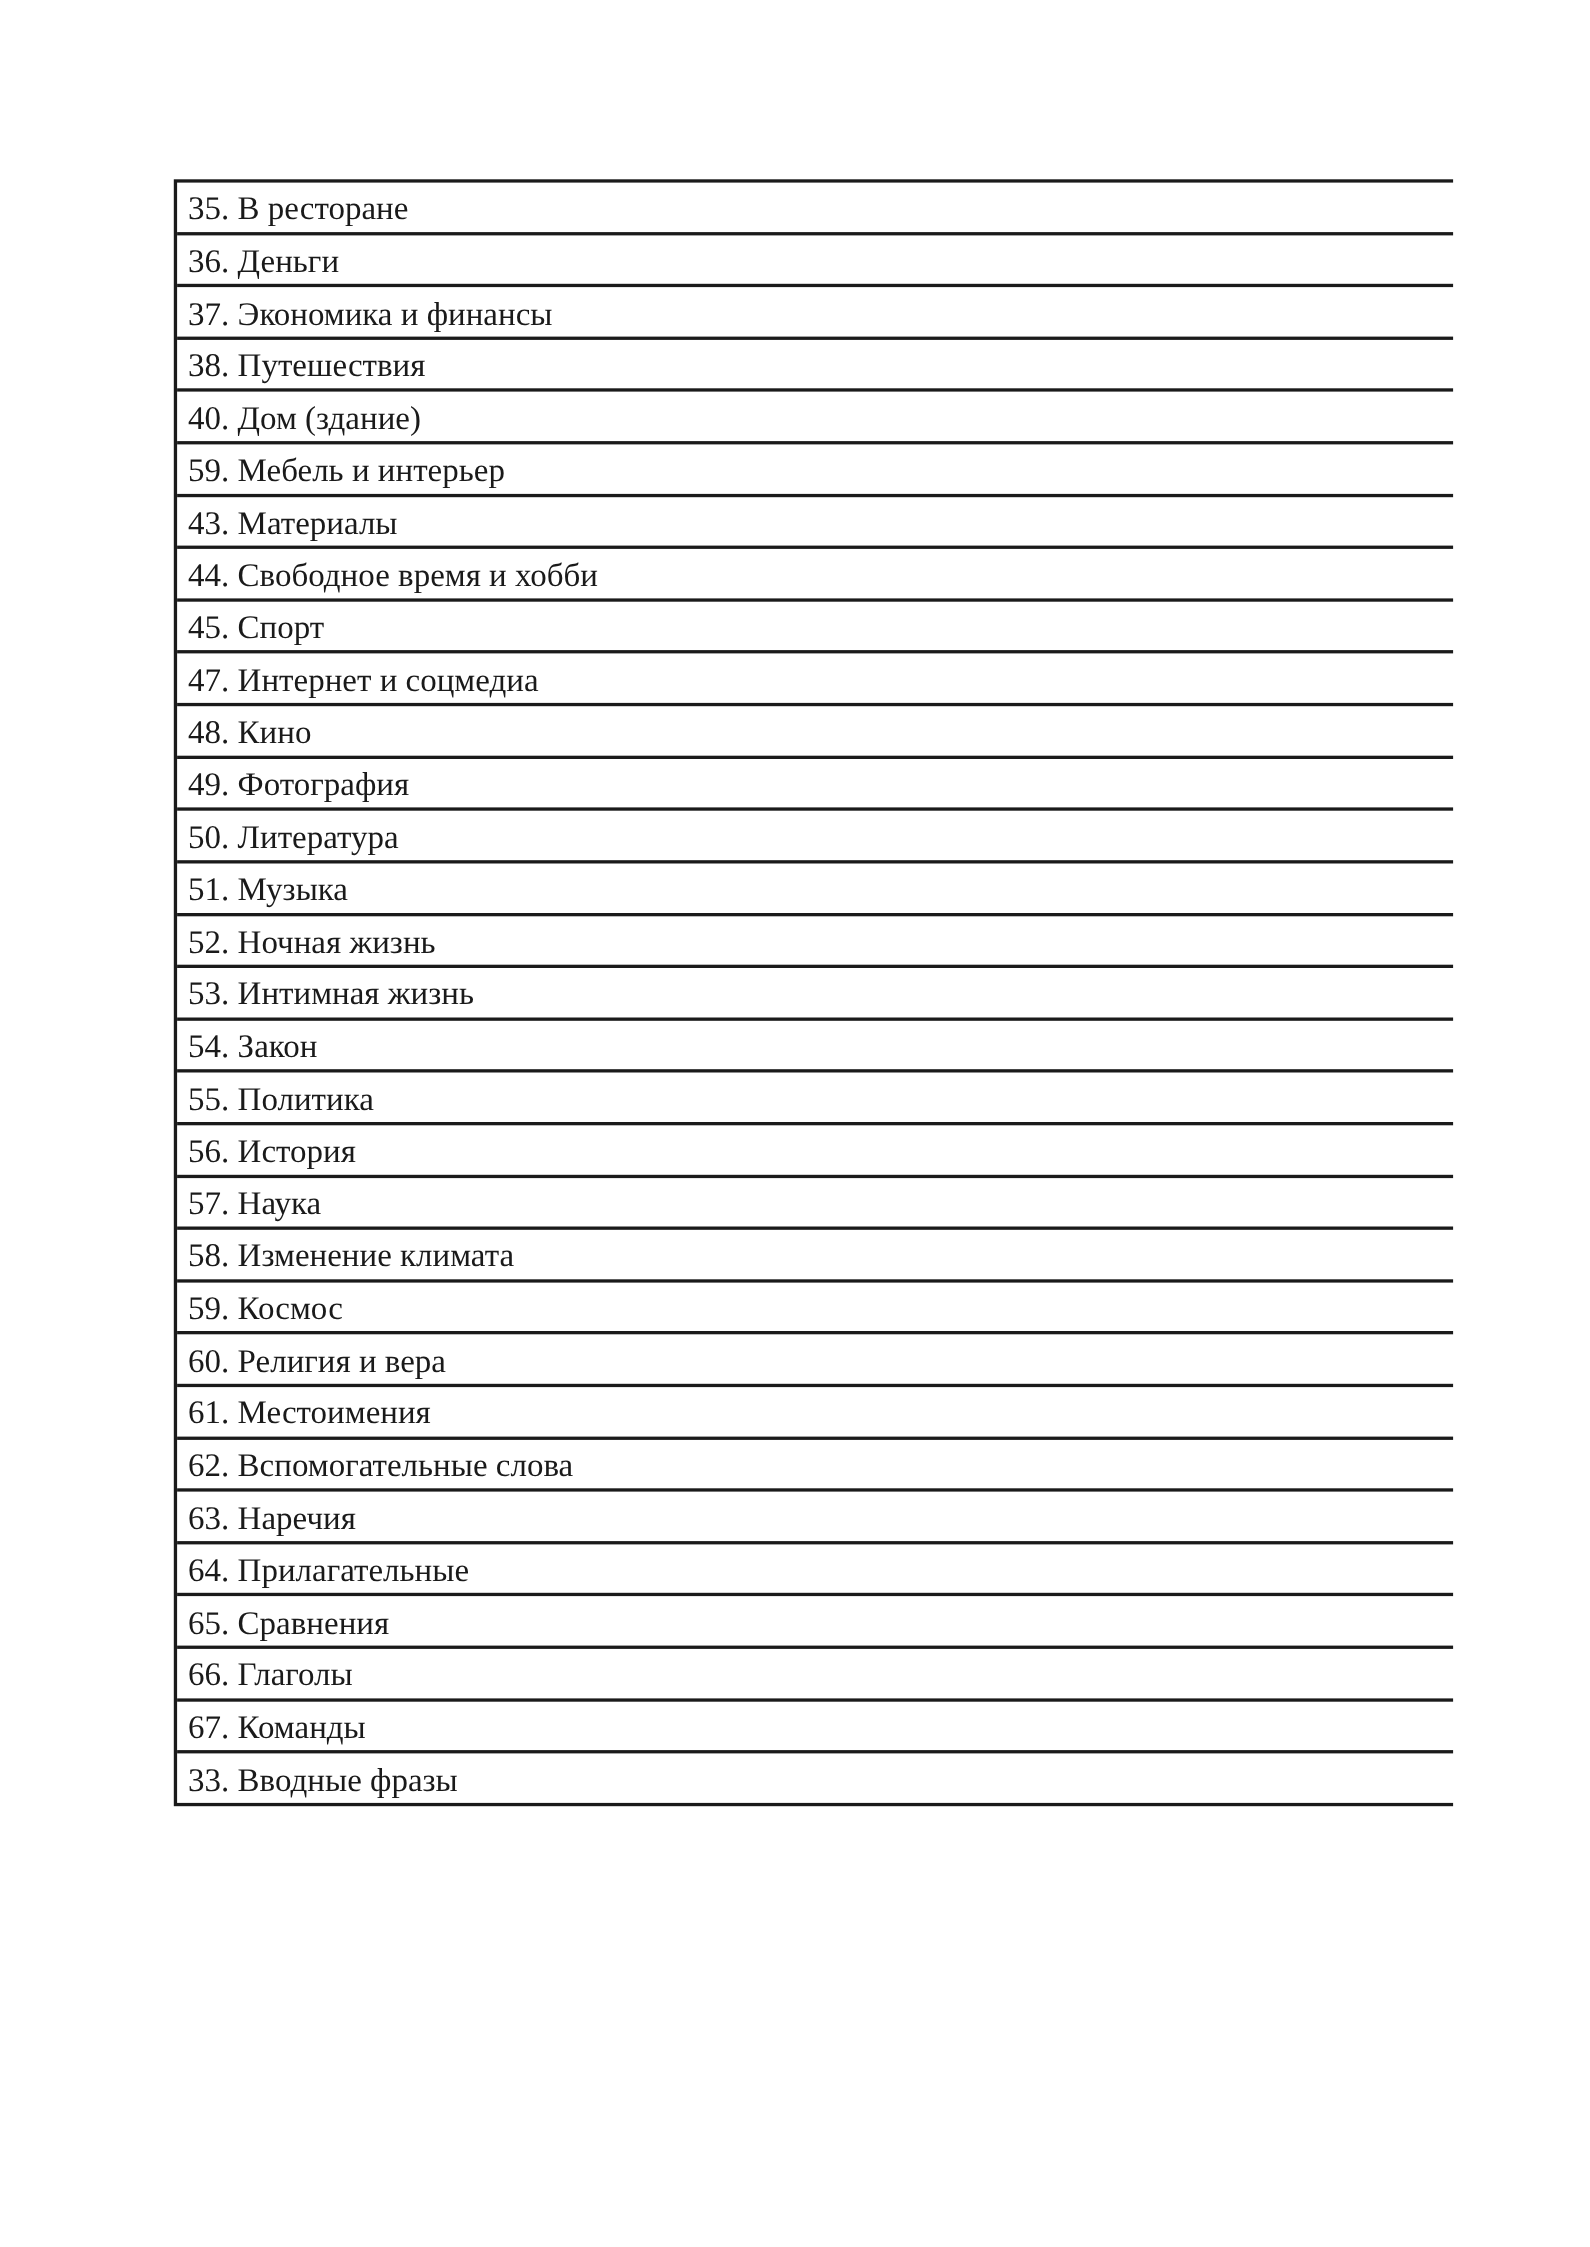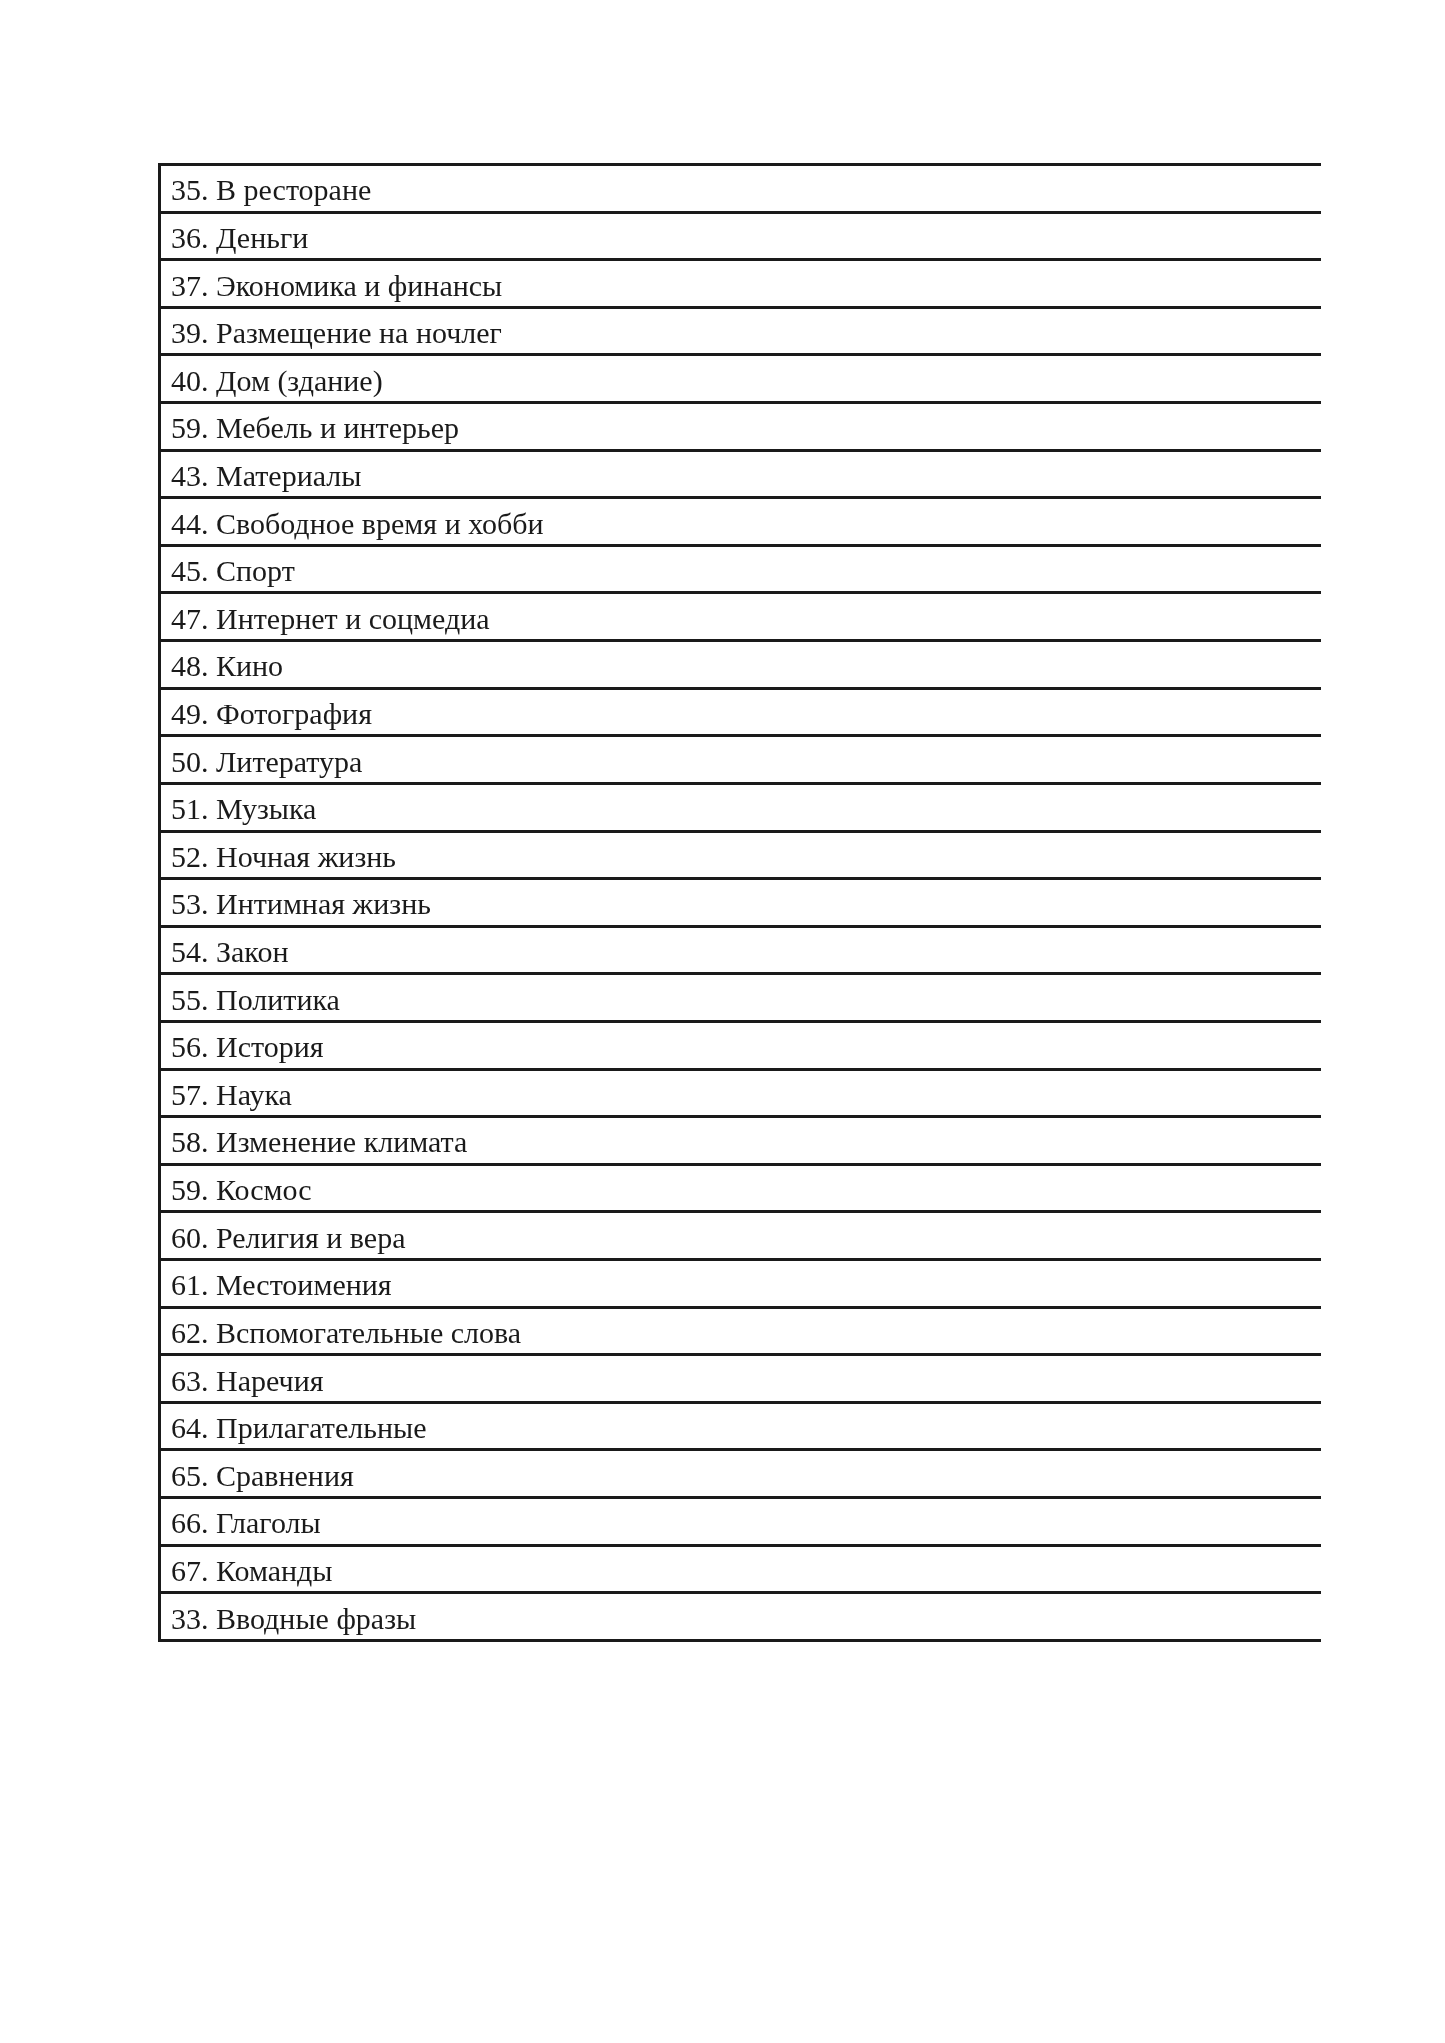"38. Путешествия" div.toc-row { html: none -> <div>38. Путешествия</div> }
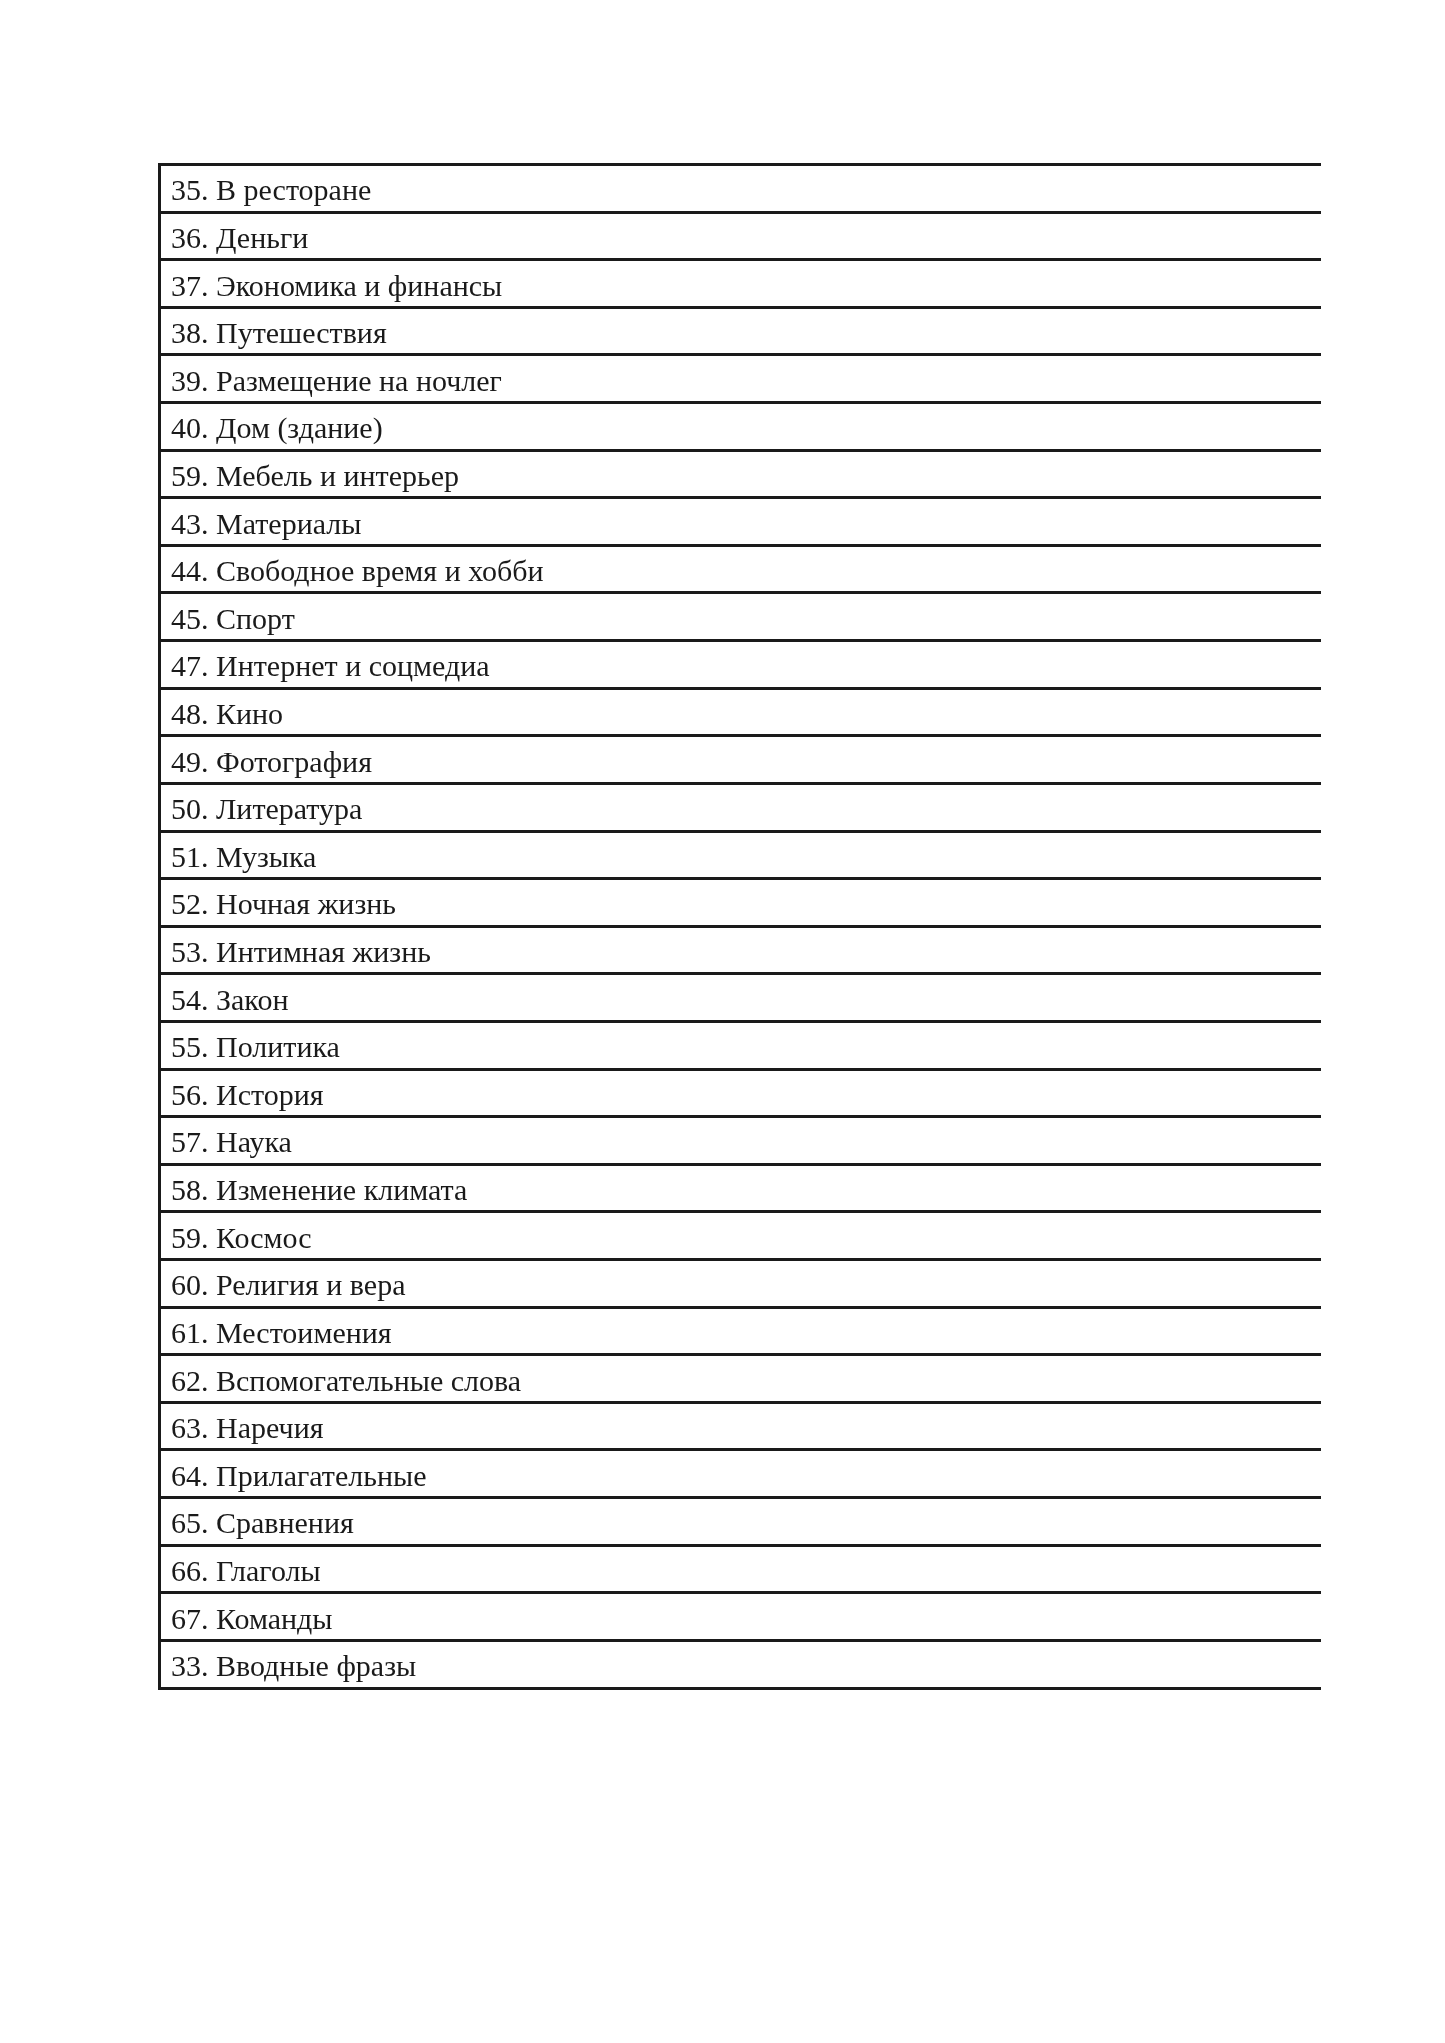"39. Размещение на ночлег" div.toc-row { html: <div>39. Размещение на ночлег</div> -> none }
